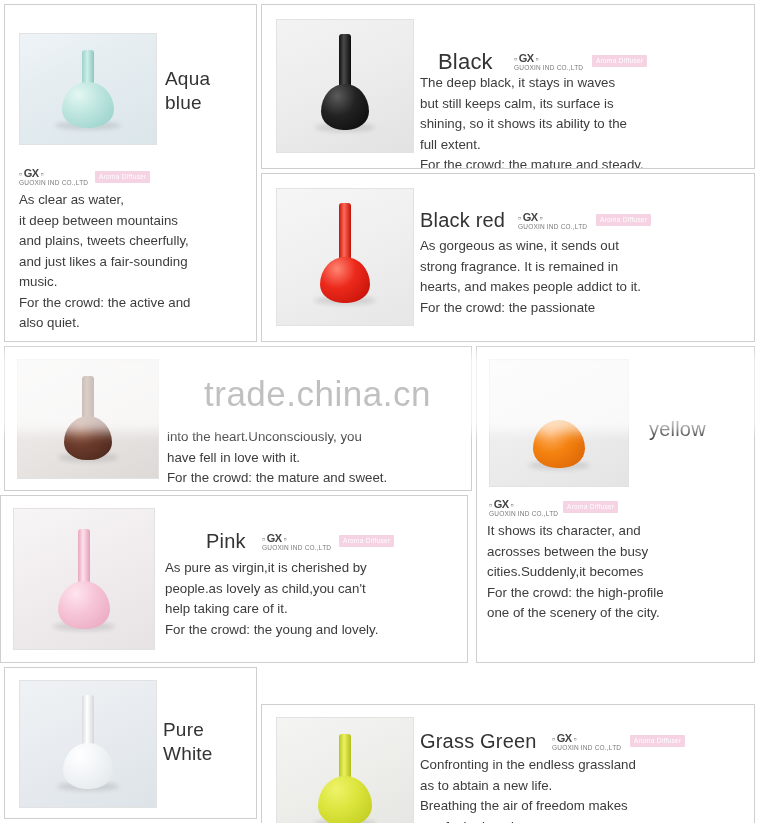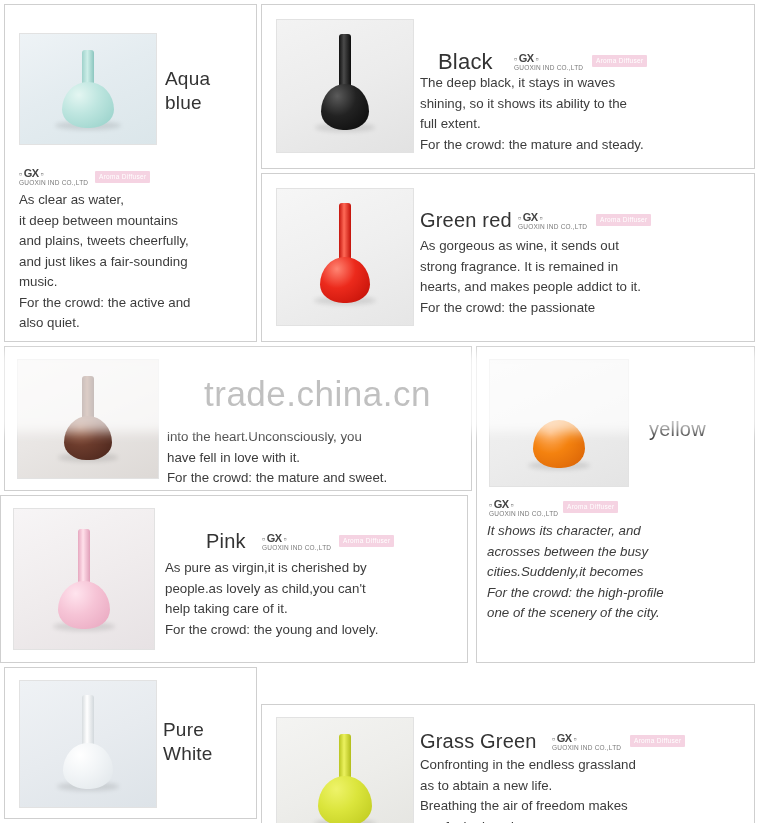"but still keeps calm, its" div { html: none -> <div>but still keeps calm, its surface is</div> }
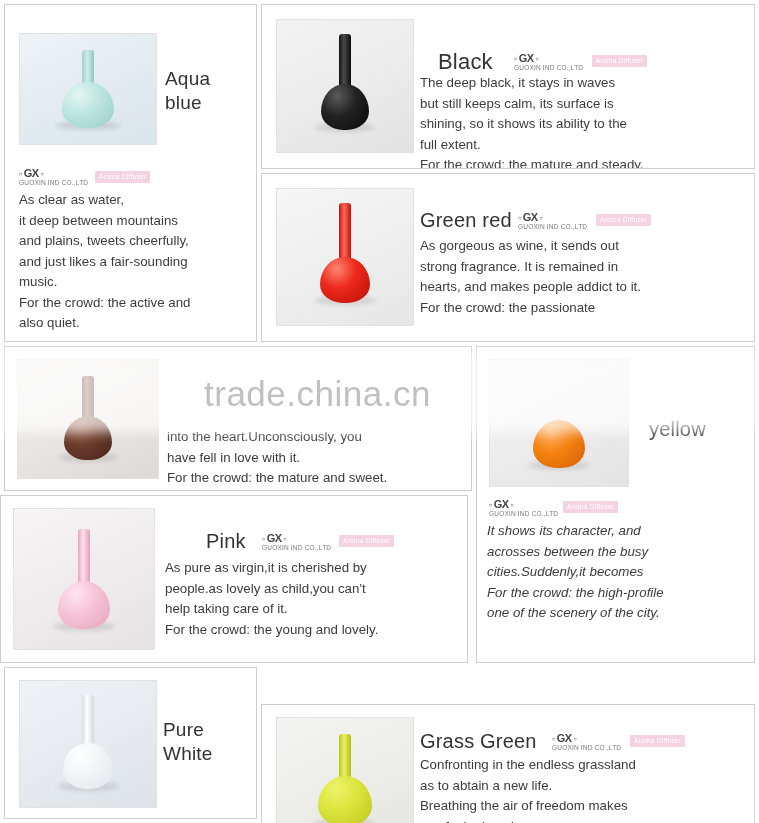"Green red" div.title { text: Green -> Black }
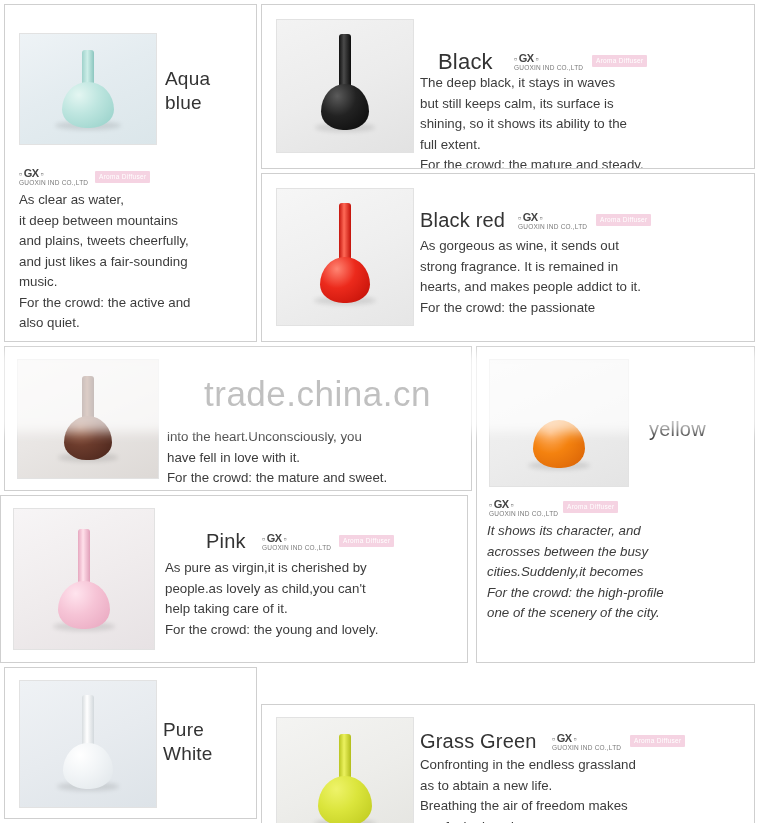"It shows its character, and" div.desc { font-style: italic -> none }
